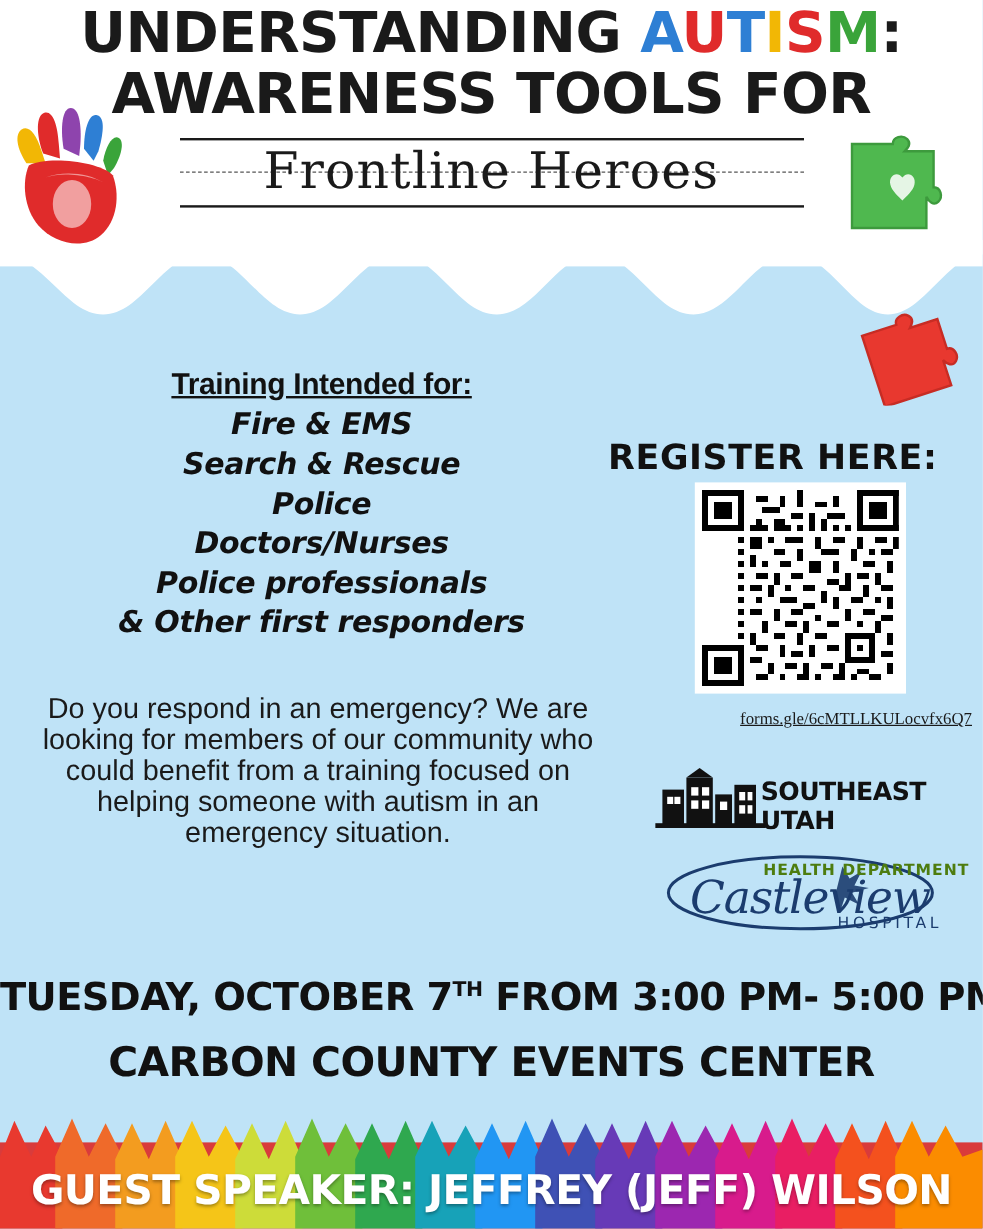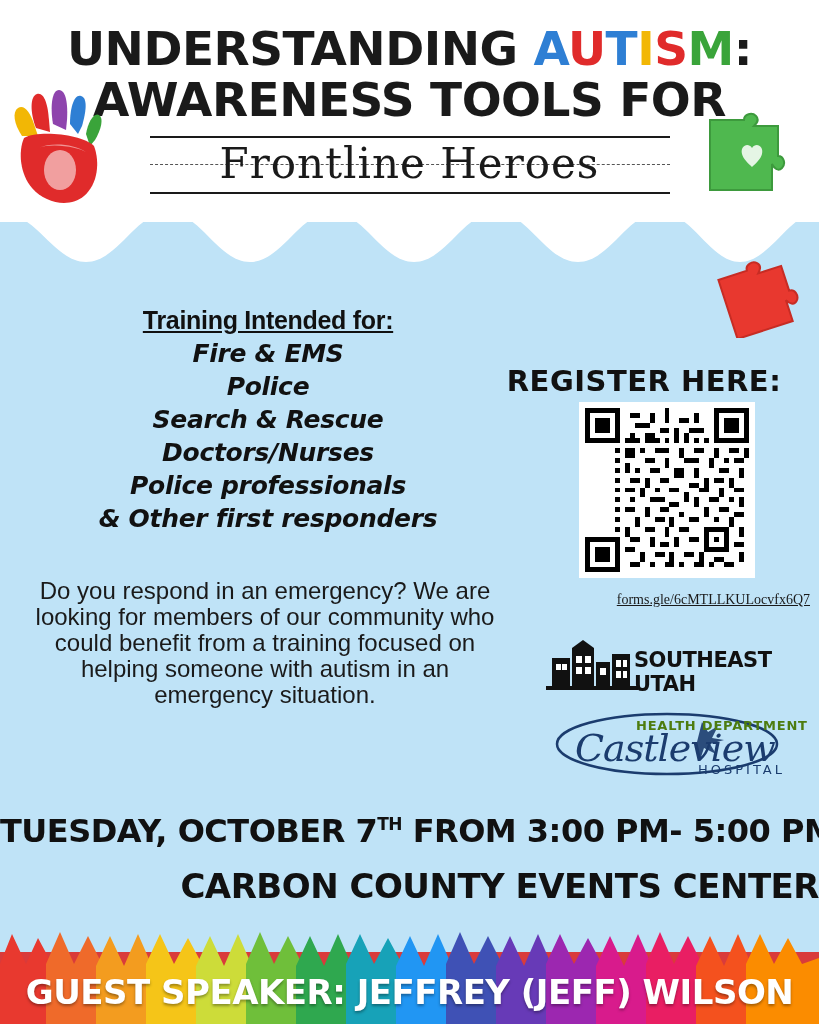"UNDERSTANDING AUTISM:" .title-line1 { margin-top: 24px -> 3px }
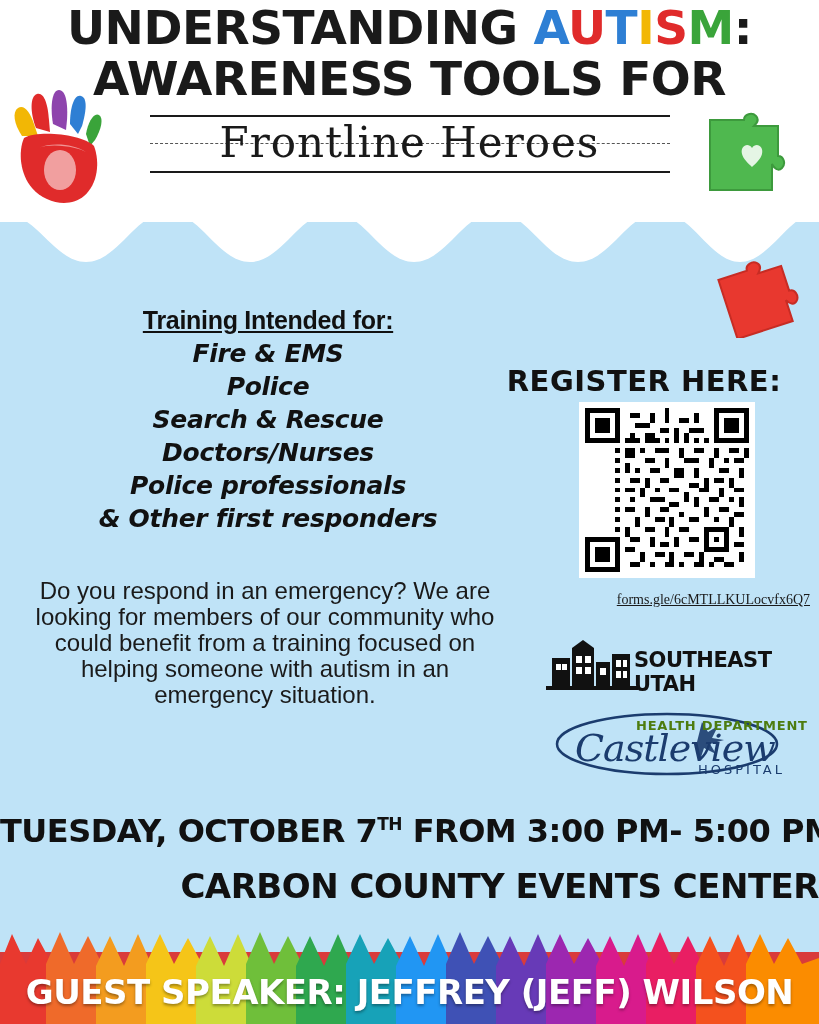"Police" div.intended-item { order: before "Search & Rescue" -> after "Search & Rescue" }
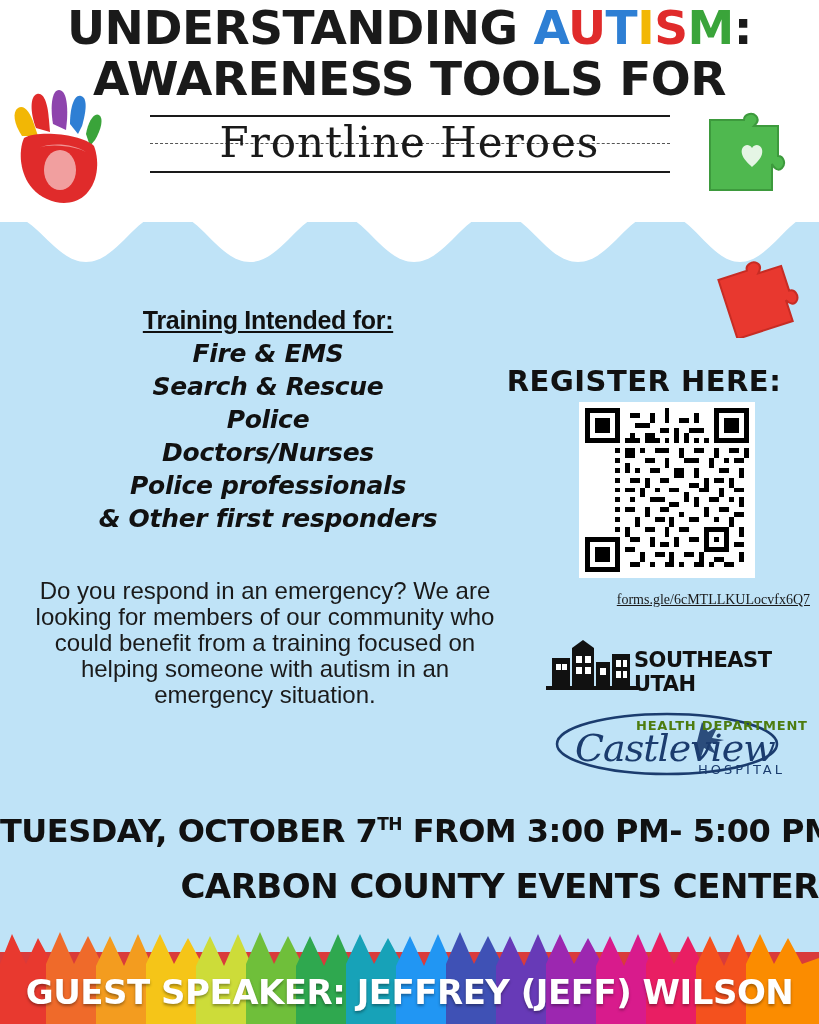"CARBON COUNTY EVENTS CENTER" .venue { text-align: right -> center }
